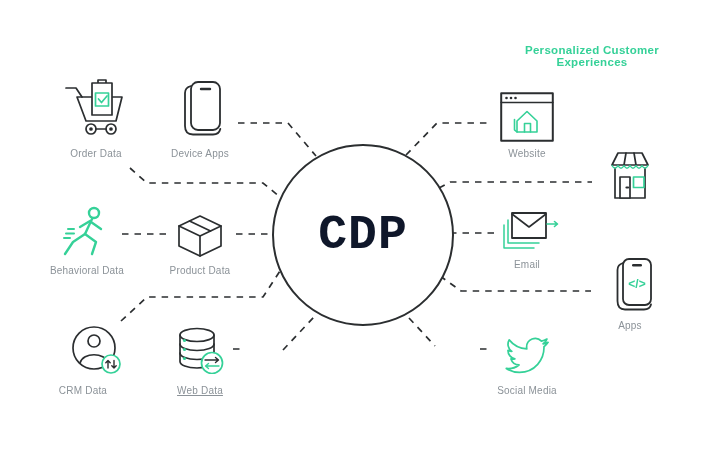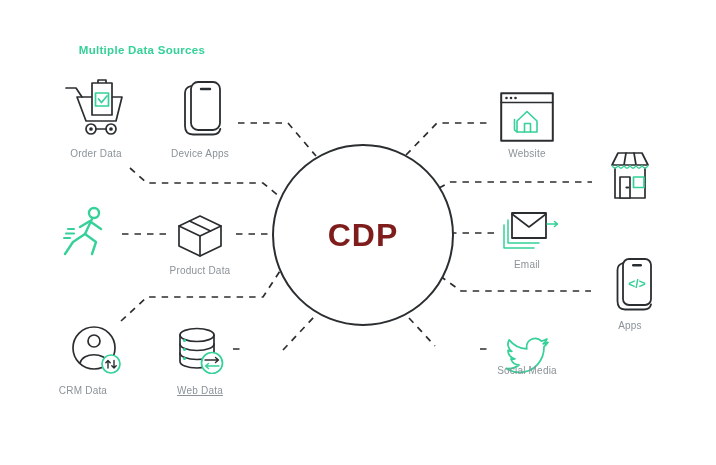"Multiple Data Sources" div.section-title { html: <div>Multiple Data Sources</div> -> none }
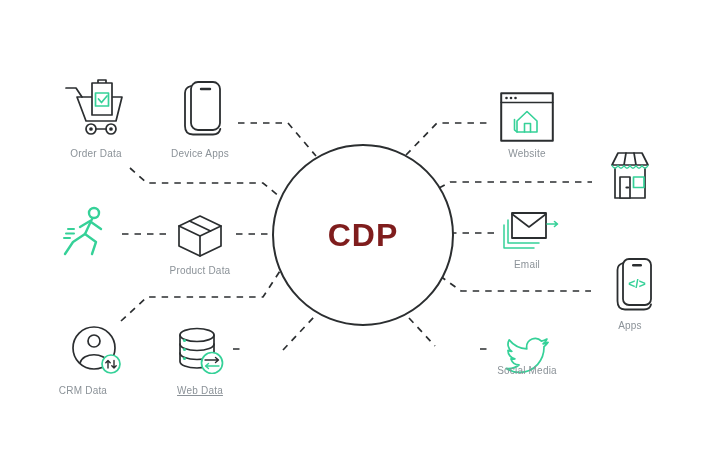"Personalized Customer Experiences" div.section-title { html: none -> <div>Personalized Customer Experiences</div> }
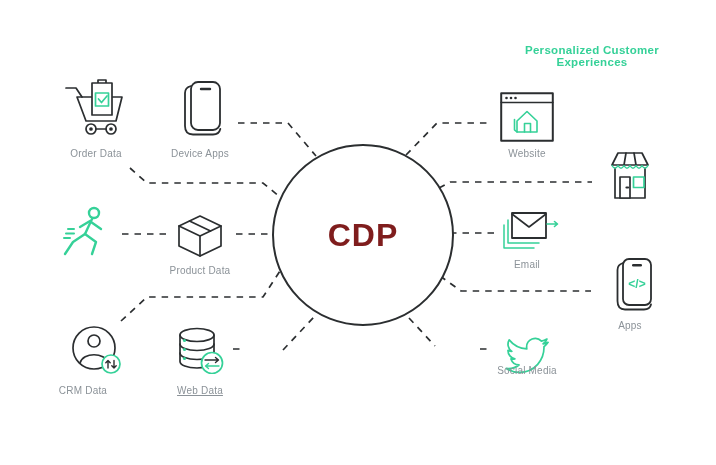"CDP" .cdp-text { color: #7f1d1d -> #0f172a; font-family: none -> Liberation Mono, monospace; font-size: 32px -> 48px }
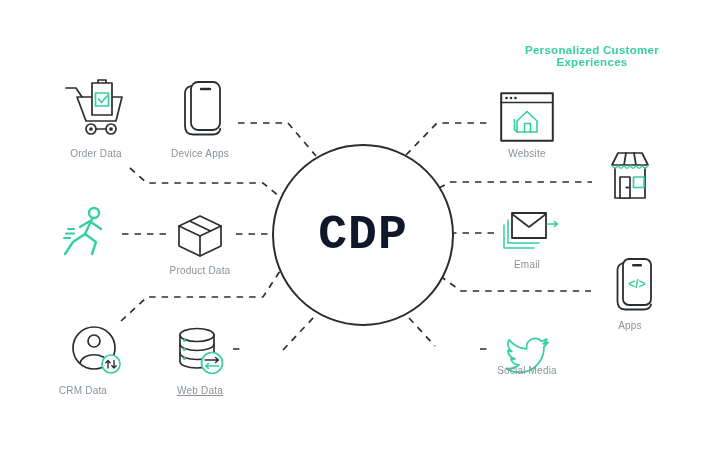"Behavioral Data" div.node-label { html: none -> <div>Behavioral Data</div> }
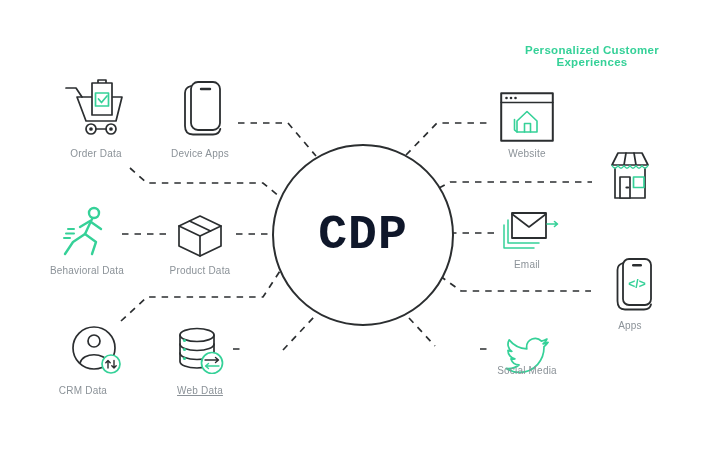"Social Media" div.node-label { top: 365px -> 385px }
